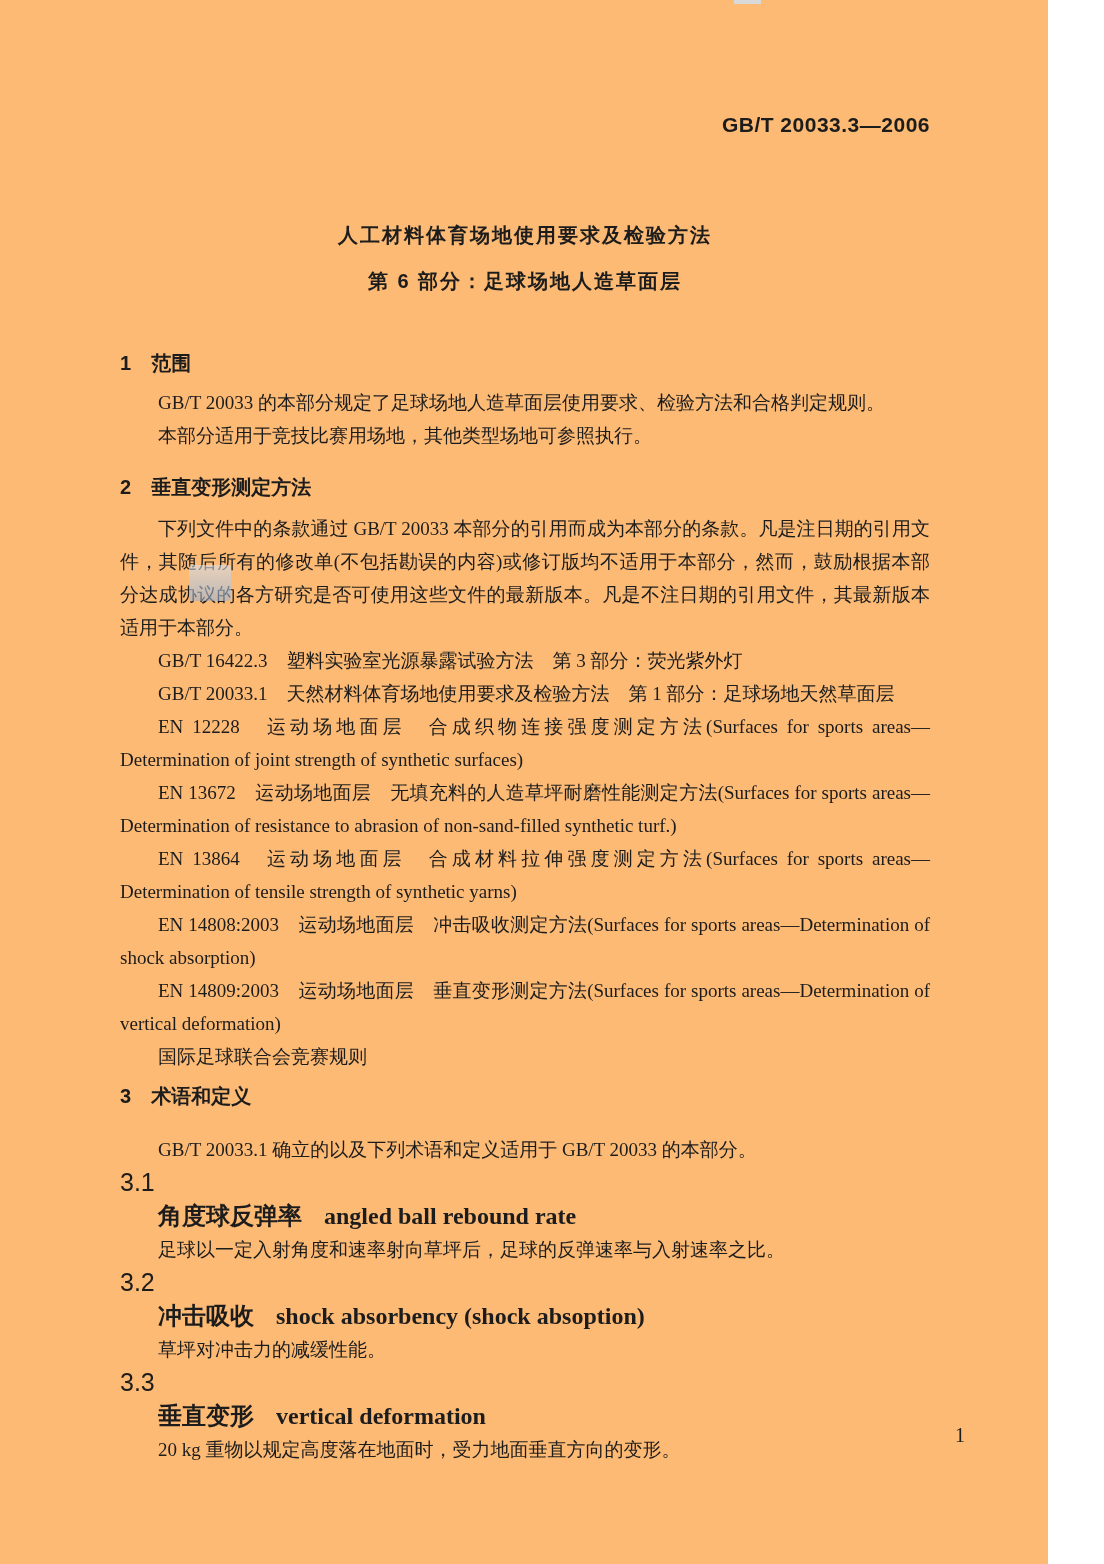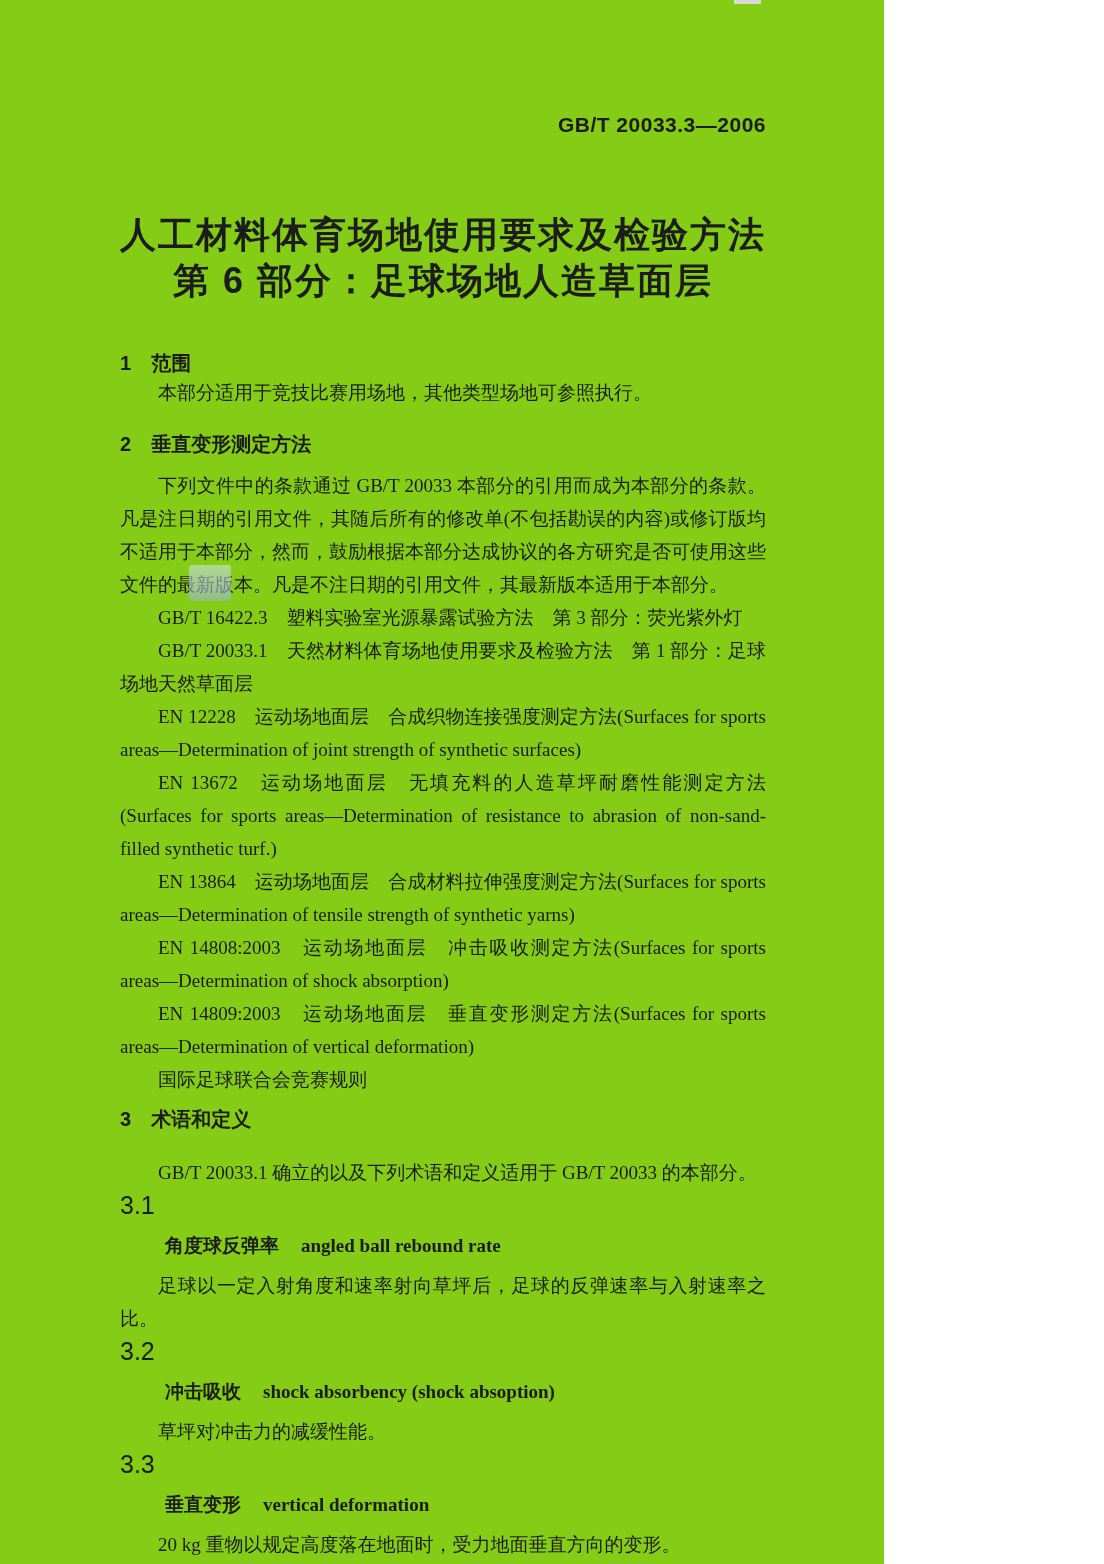"GB/T 20033.3—2006" .page { background: #84cc16 -> #fdba74; width: 884px -> 1048px }
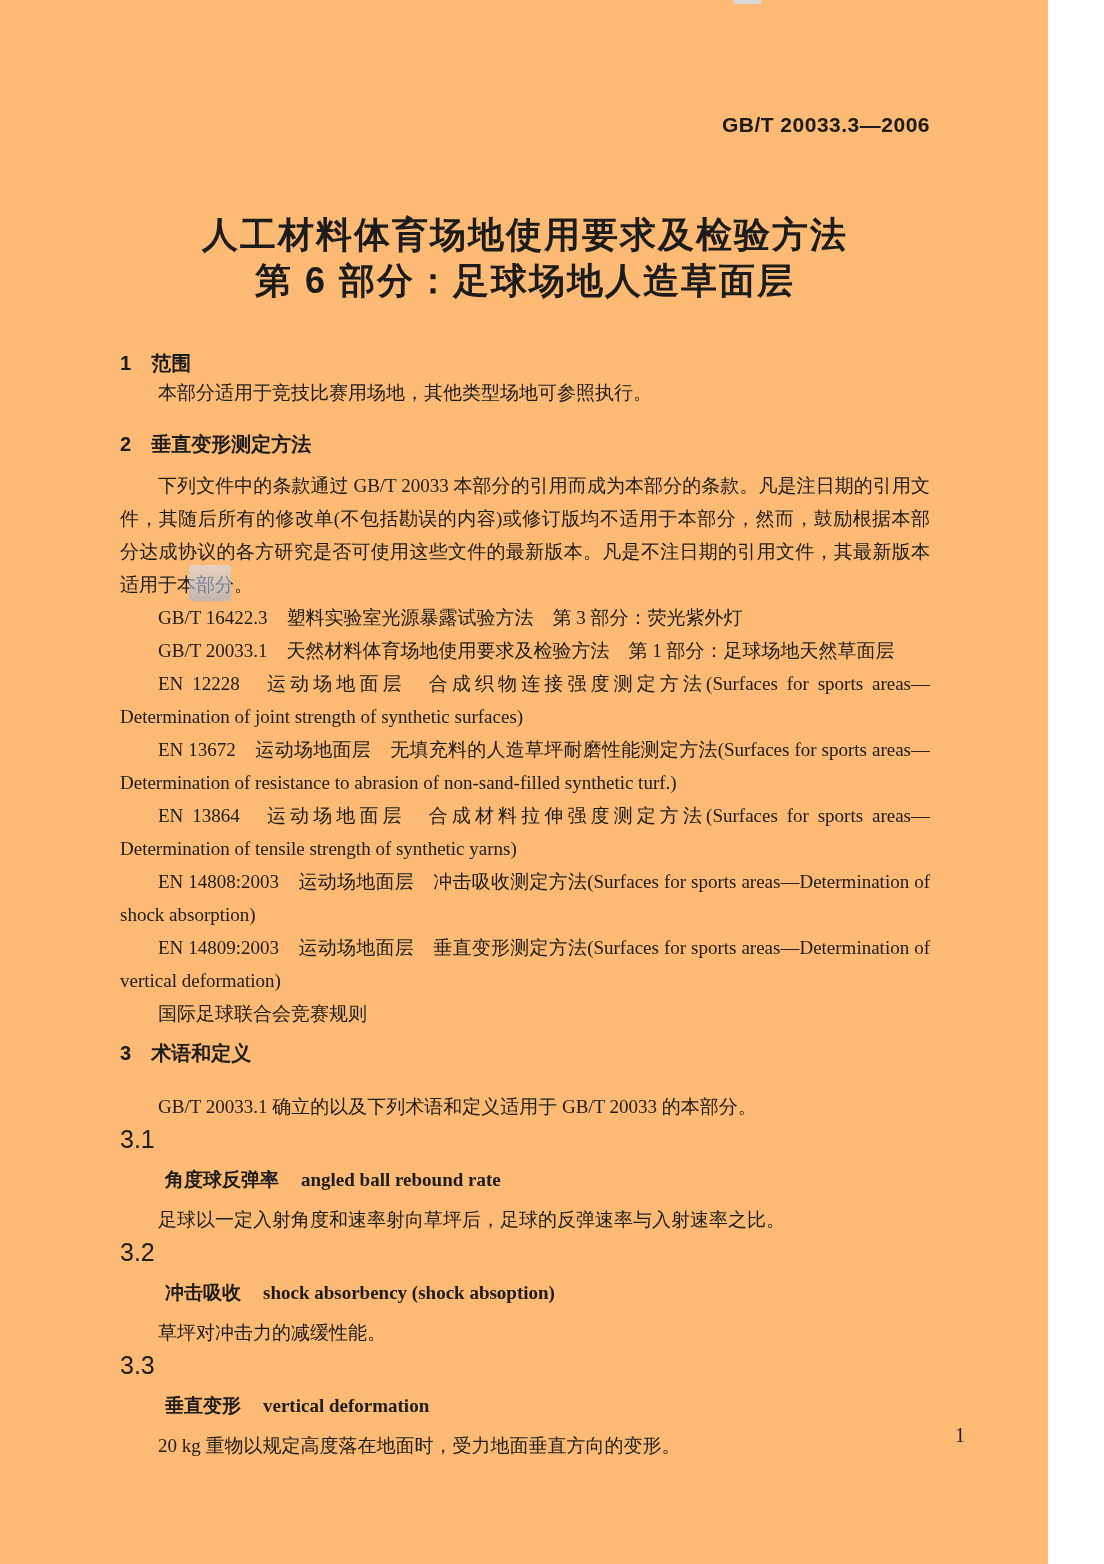"人工材料体育场地使用要求及检验方法" .doc-title { font-size: 36px -> 20px }
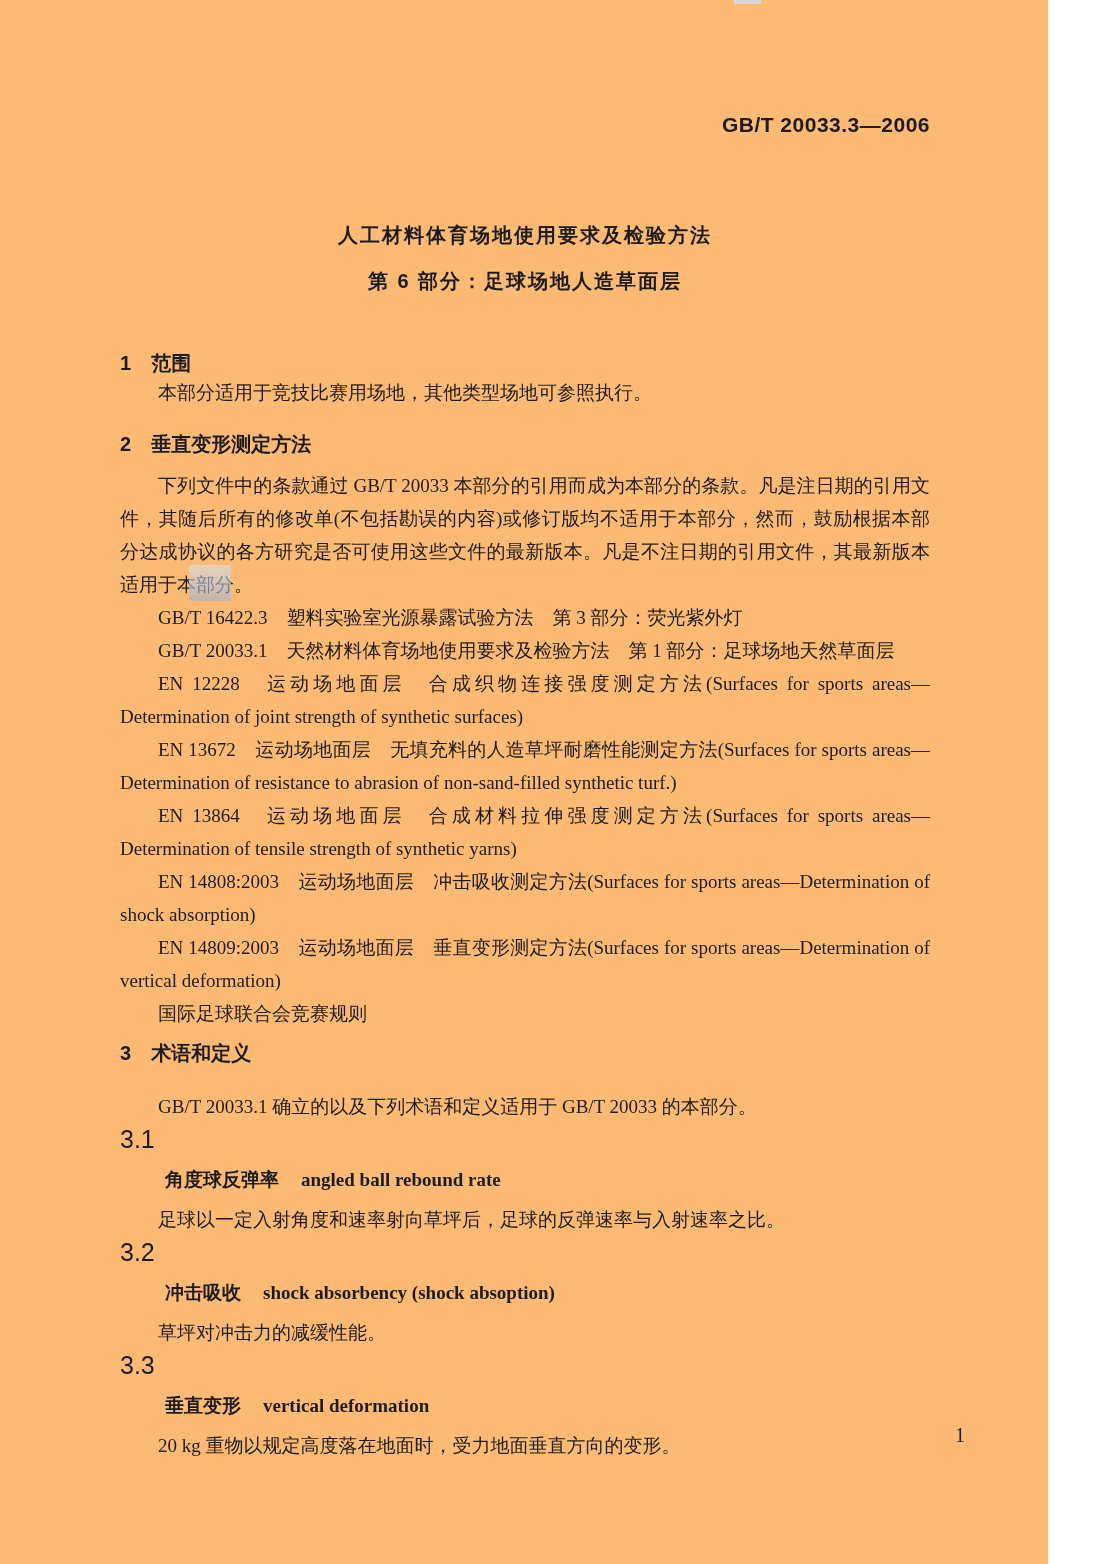"GB/T 20033" p.para { html: none -> <p>GB/T 20033 的本部分规定了足球场地人造草面层使用要求、检验方法和合格判定规则。</p> }
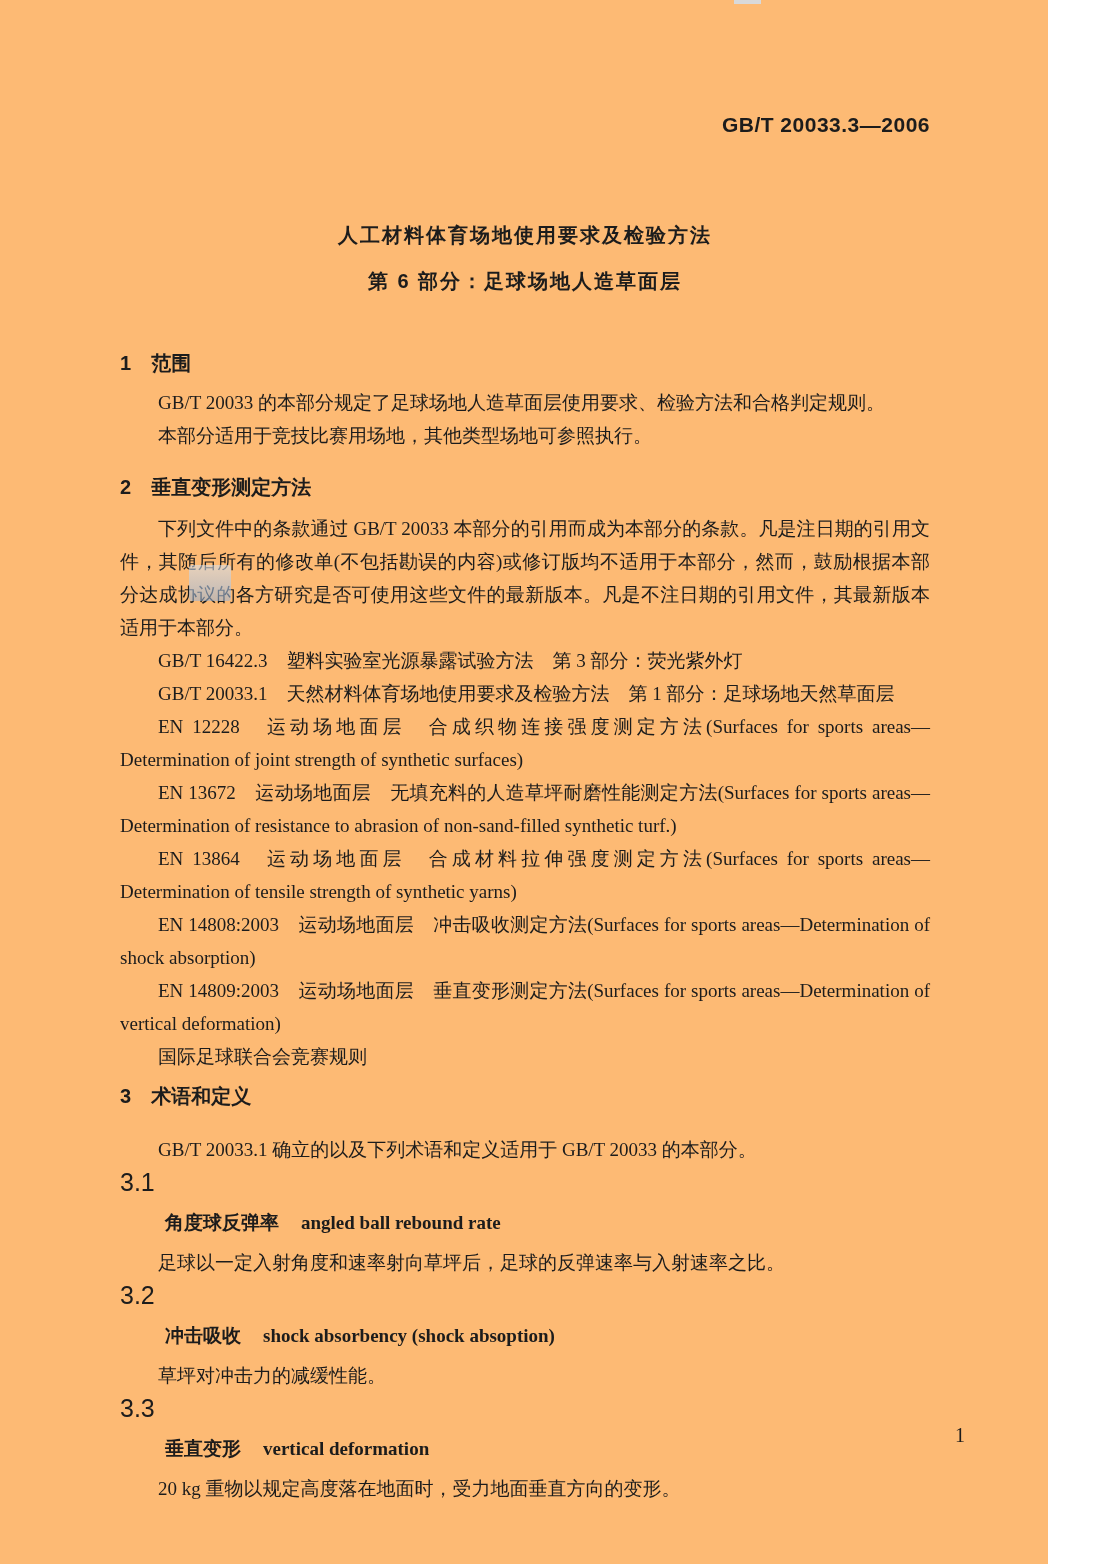"角度球反弹率 angled ball rebound rate" .term-name { font-size: 19px -> 24px; margin: 7px -> 0 }
